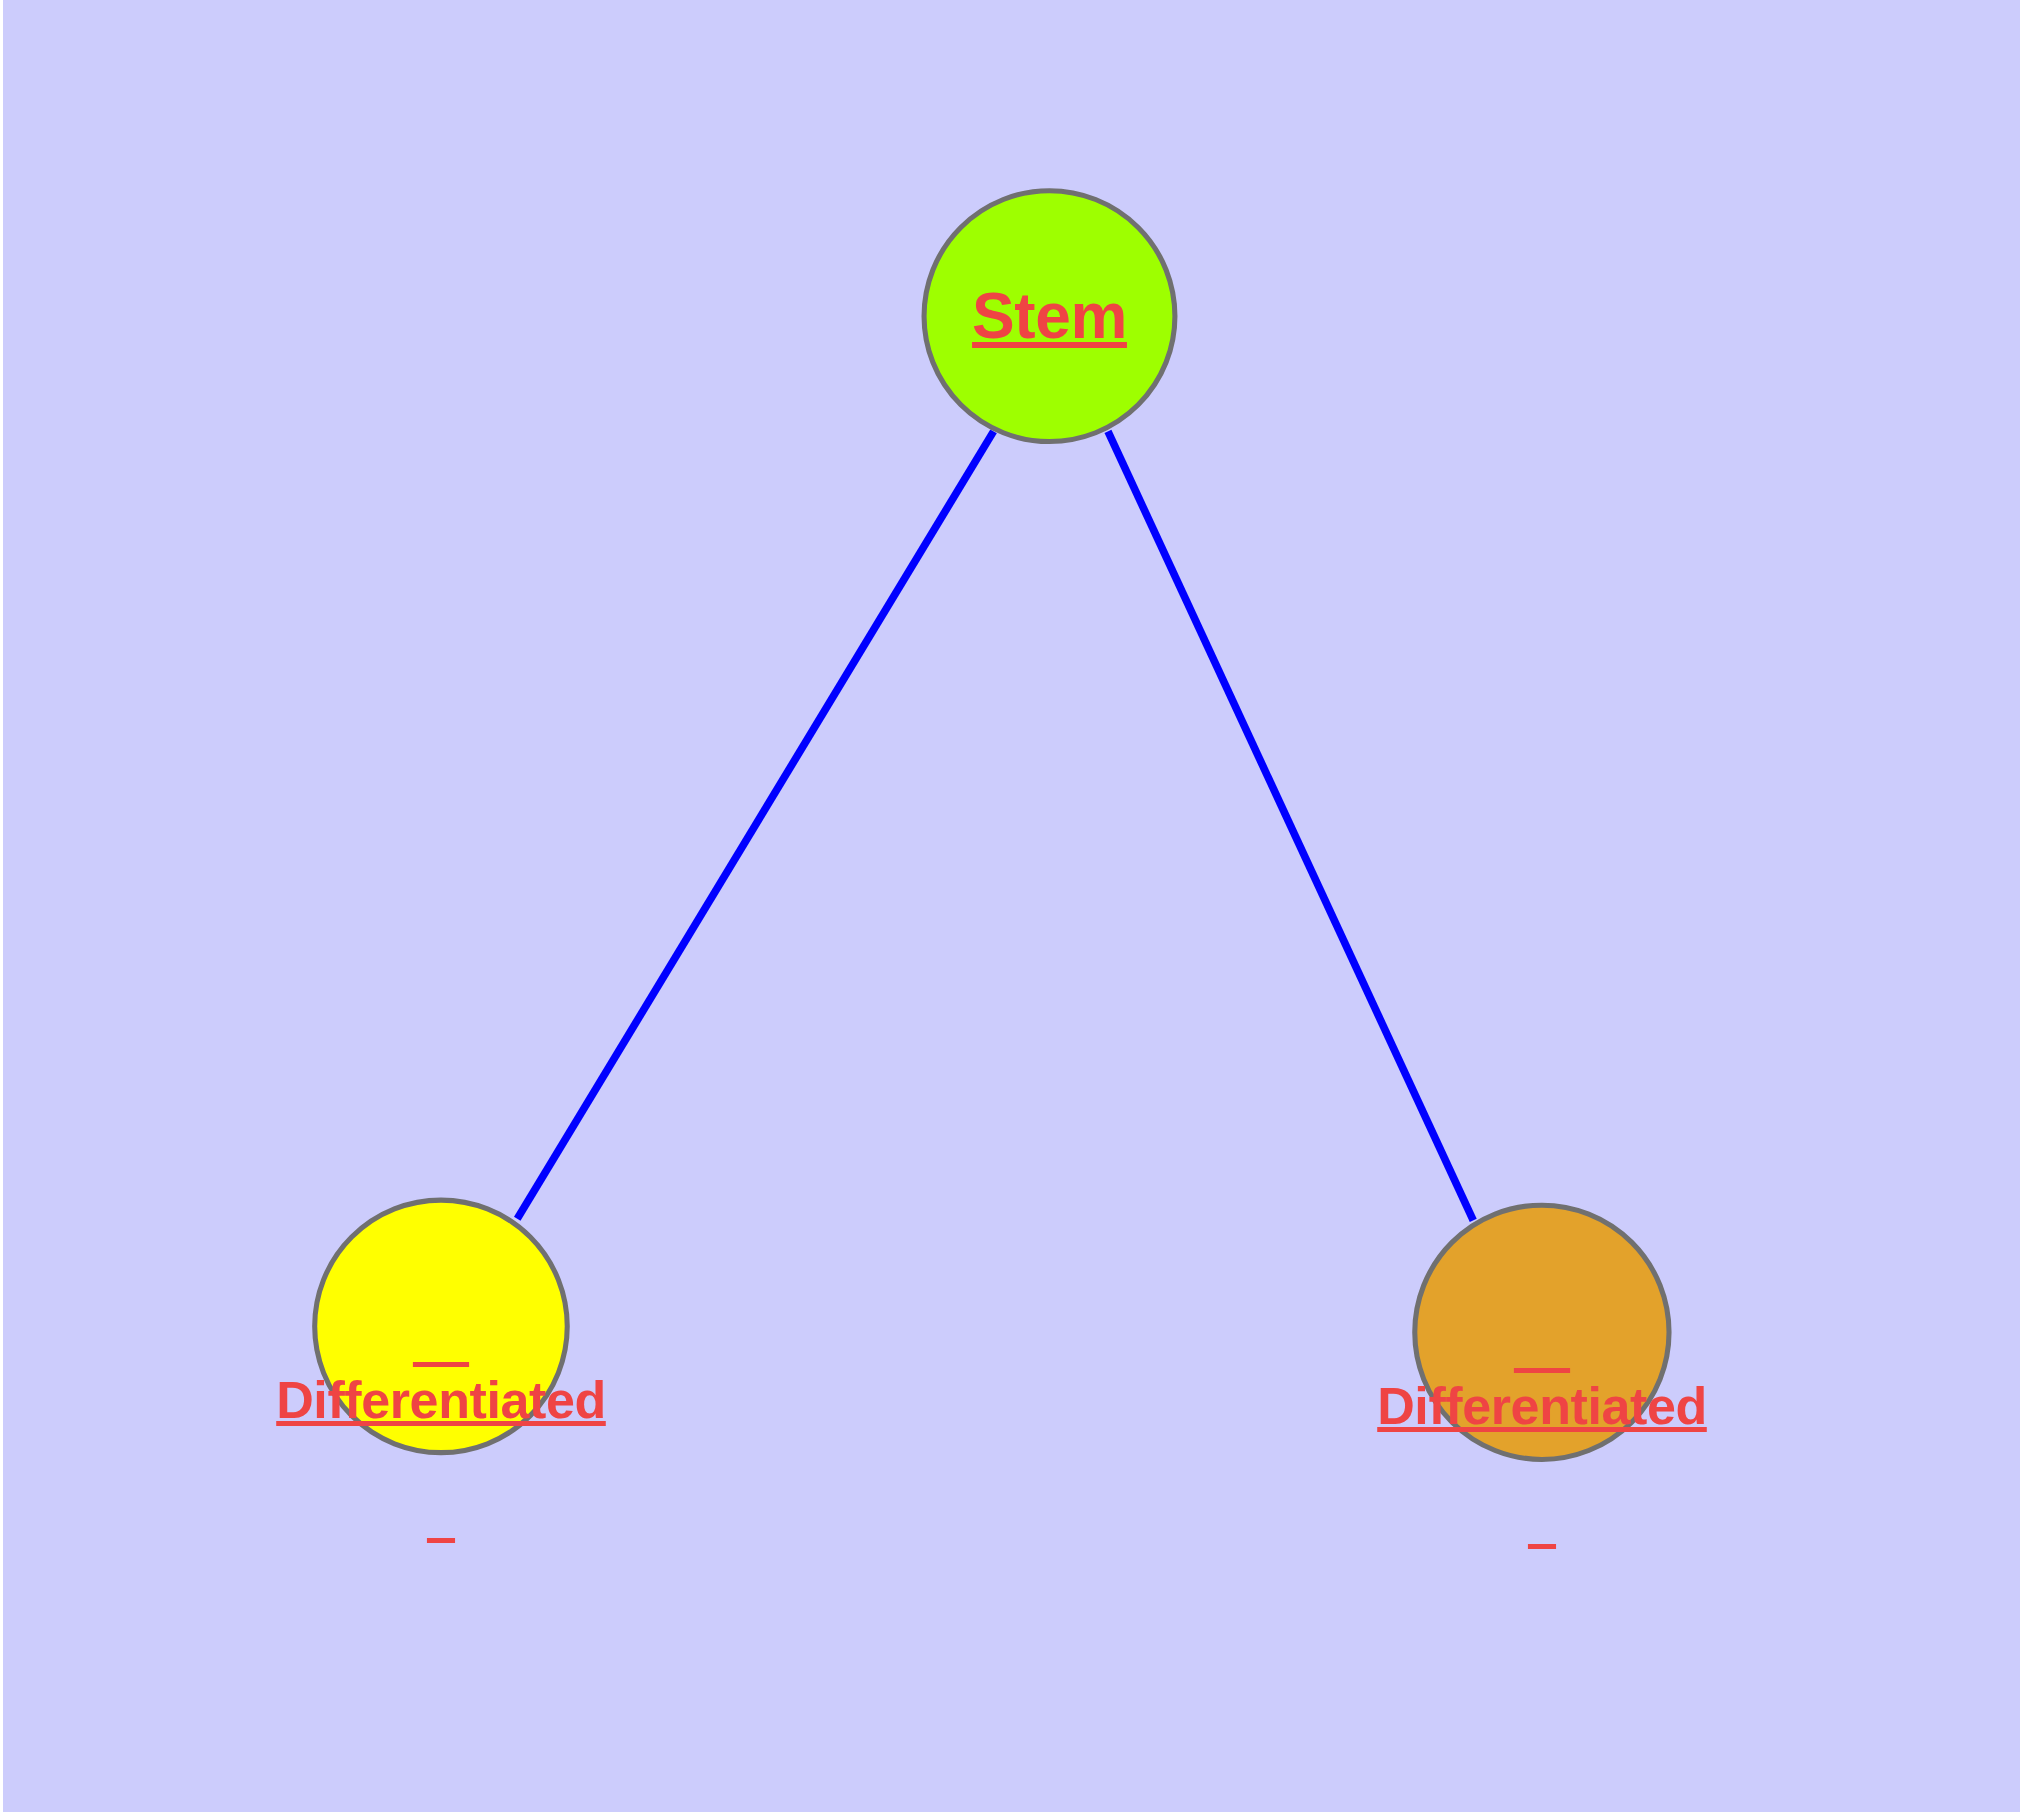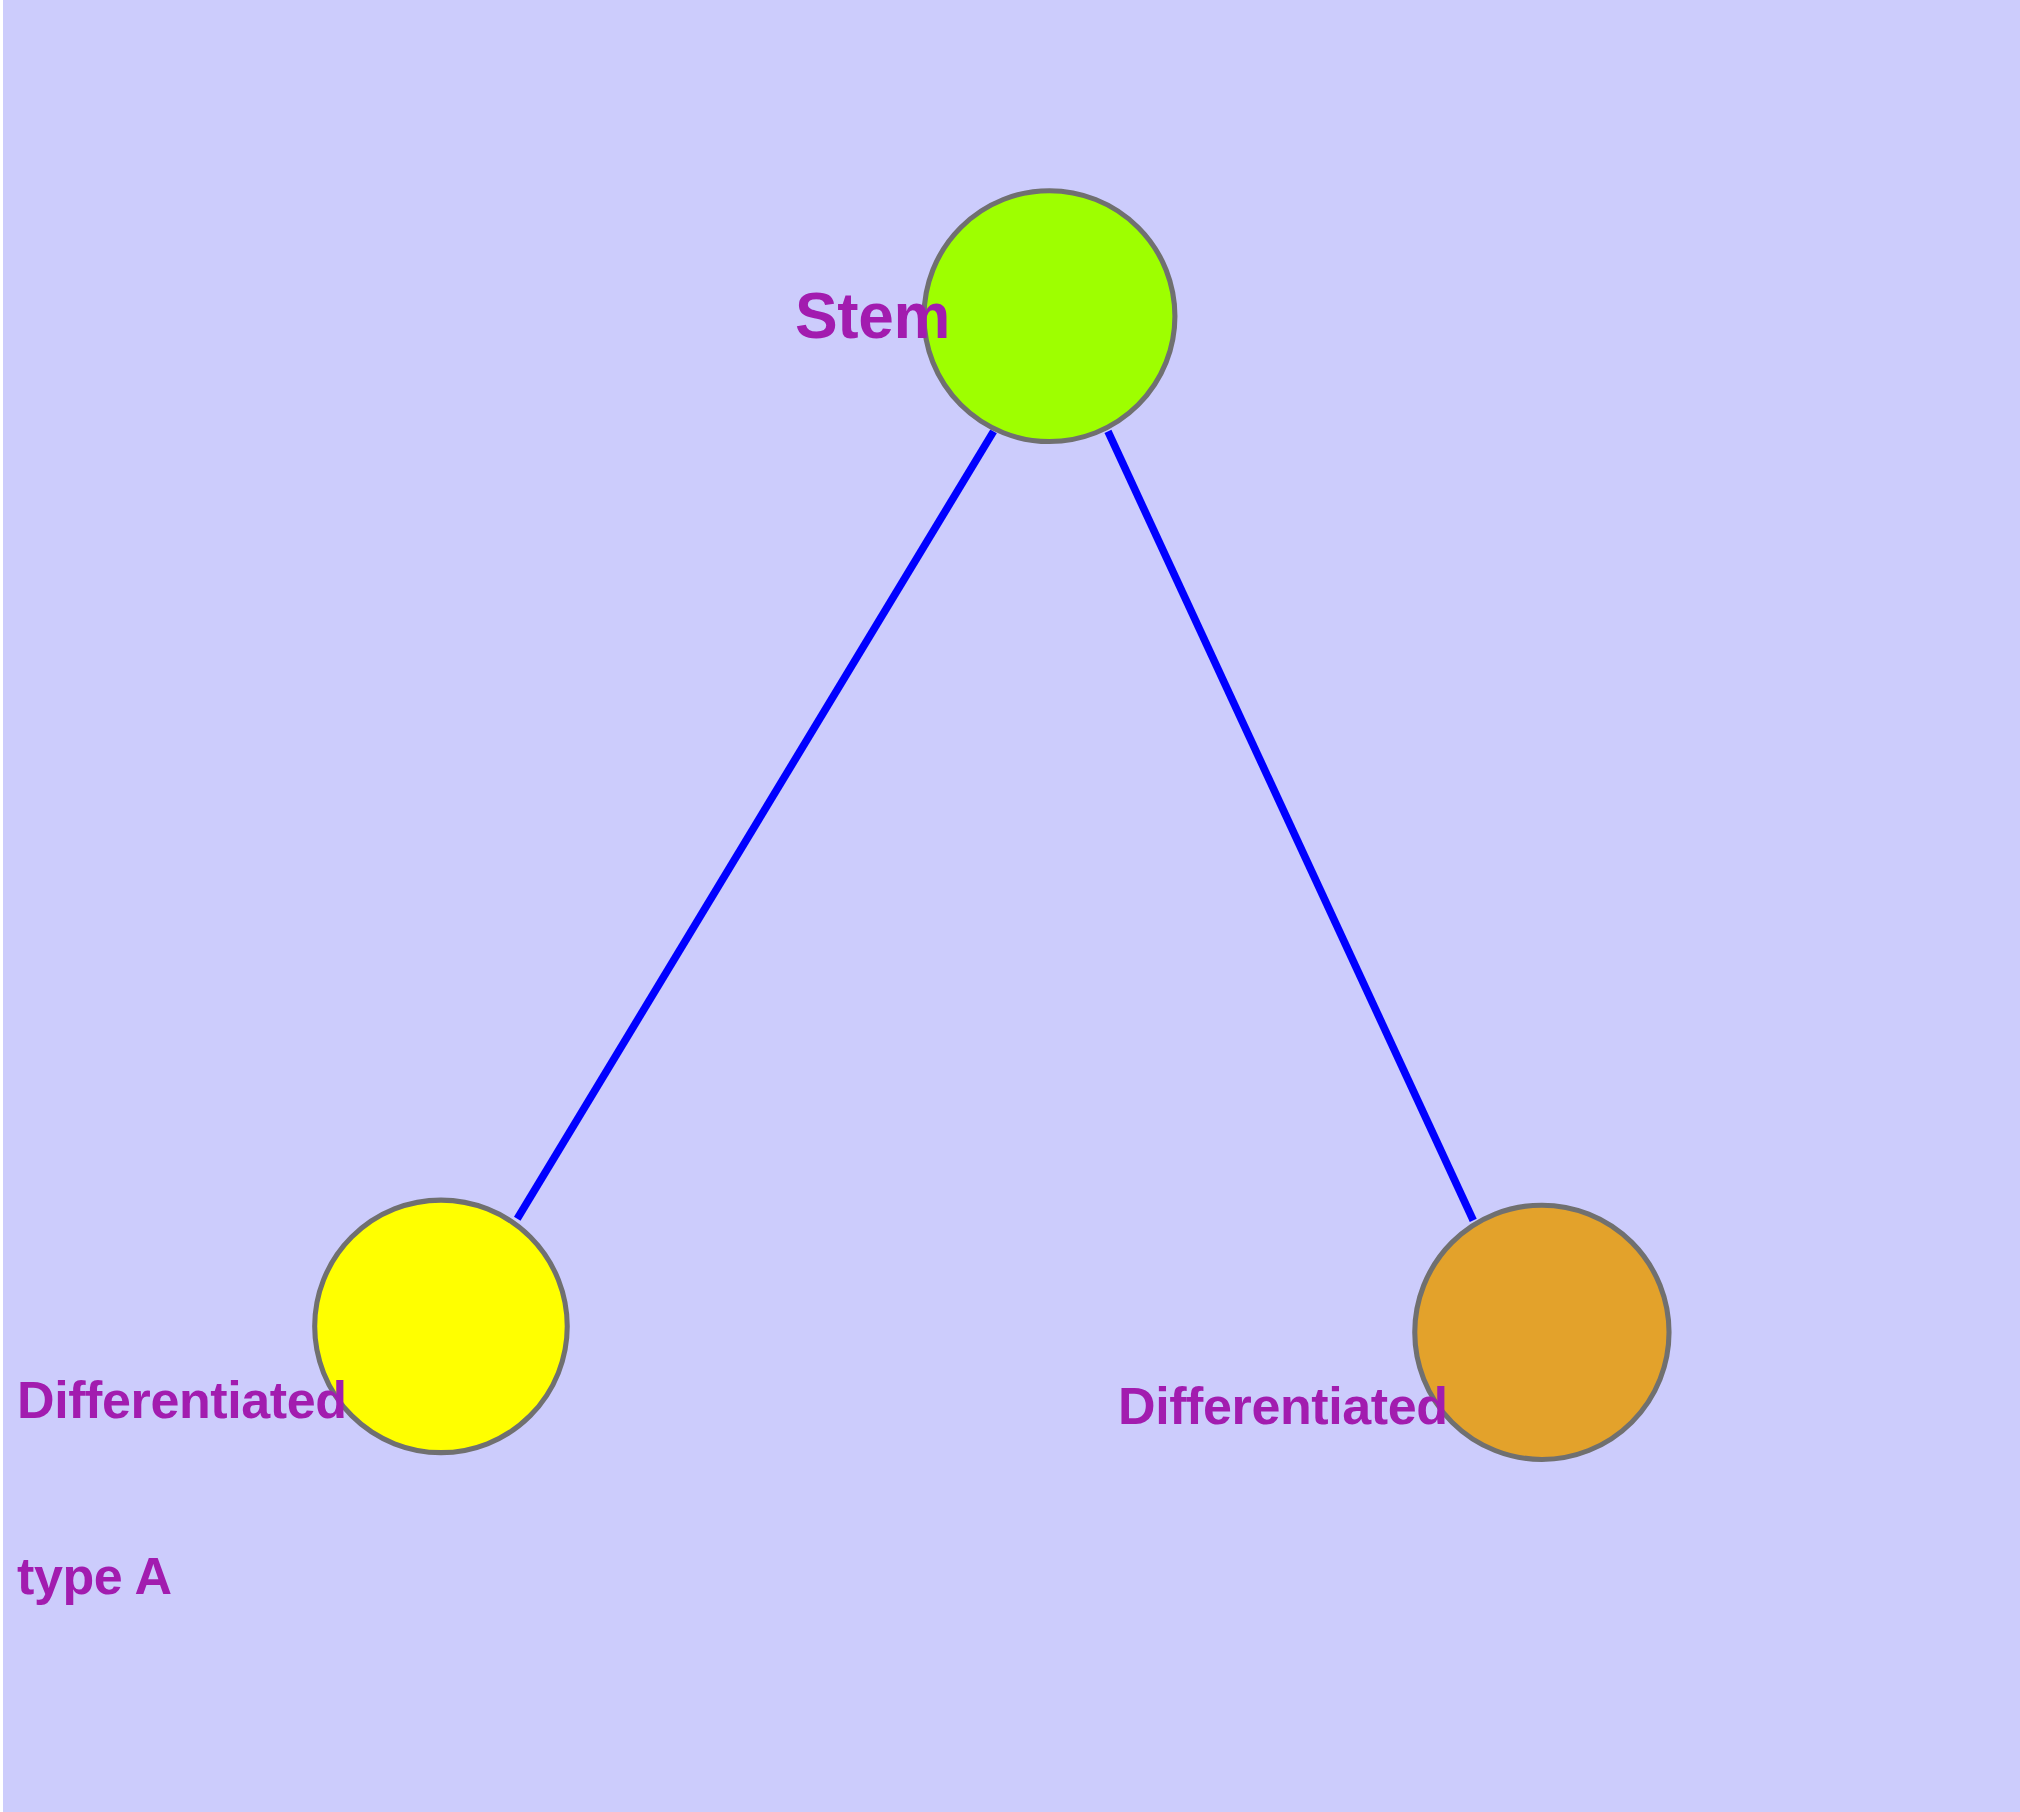"Stem" .node-label { color: #a21caf -> #ef4444; text-align: left -> center; text-decoration: none -> underline }
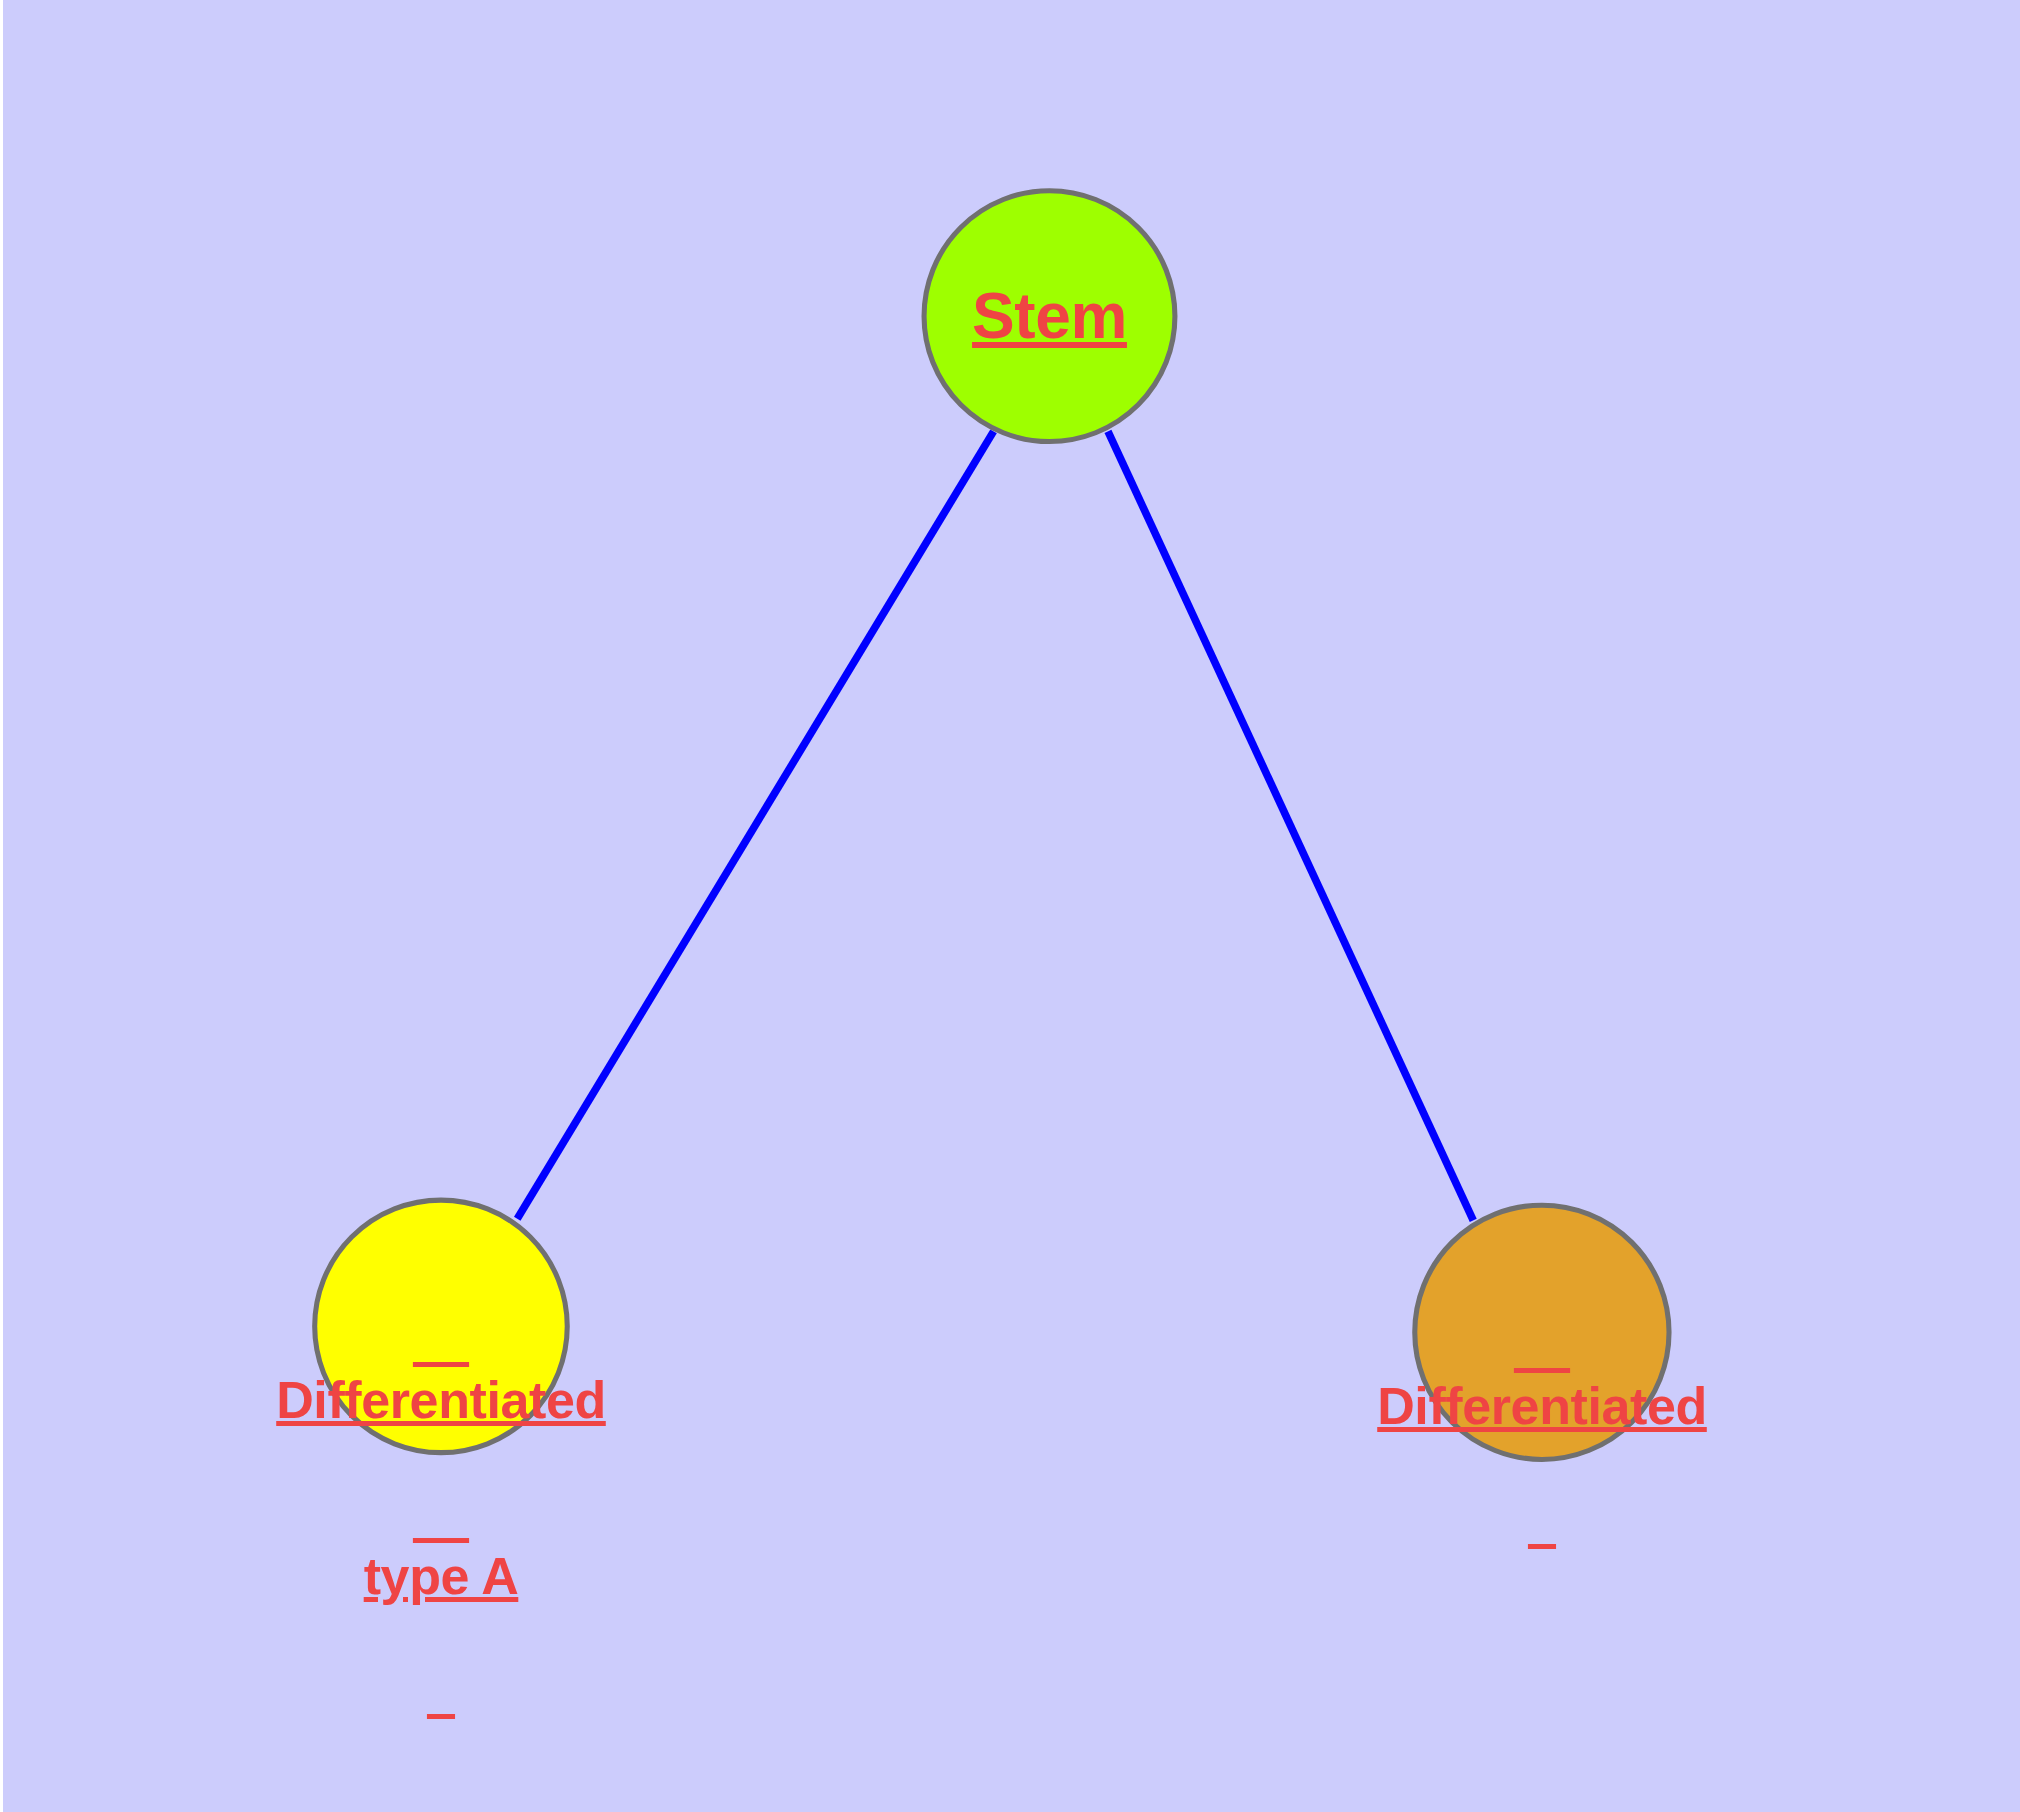"type A" div { html: <div>type A</div> -> none }
